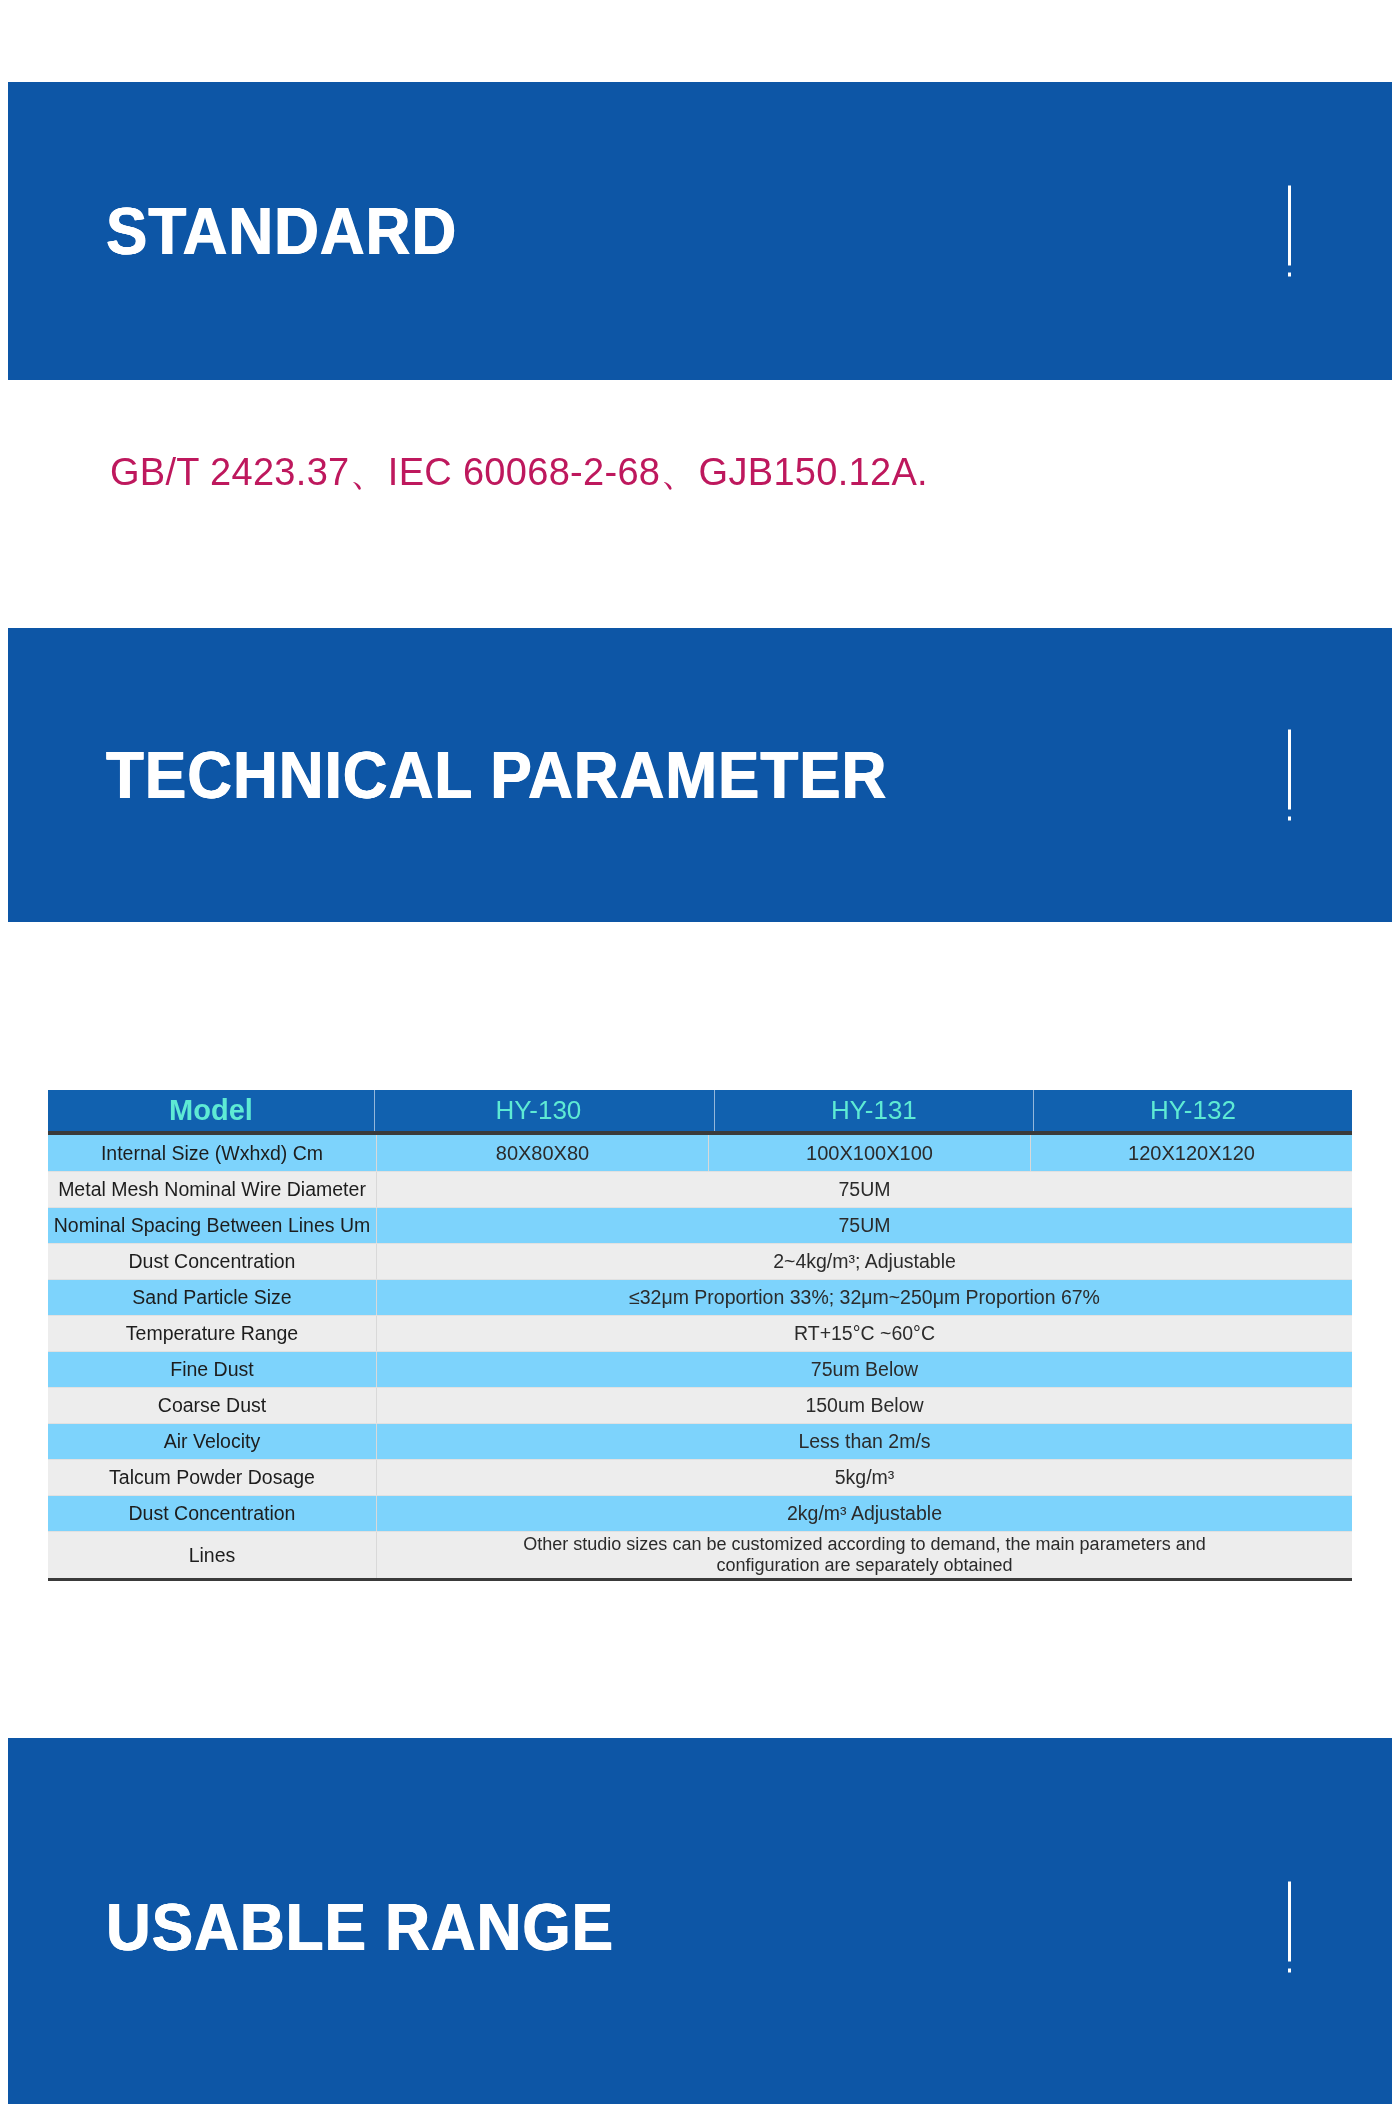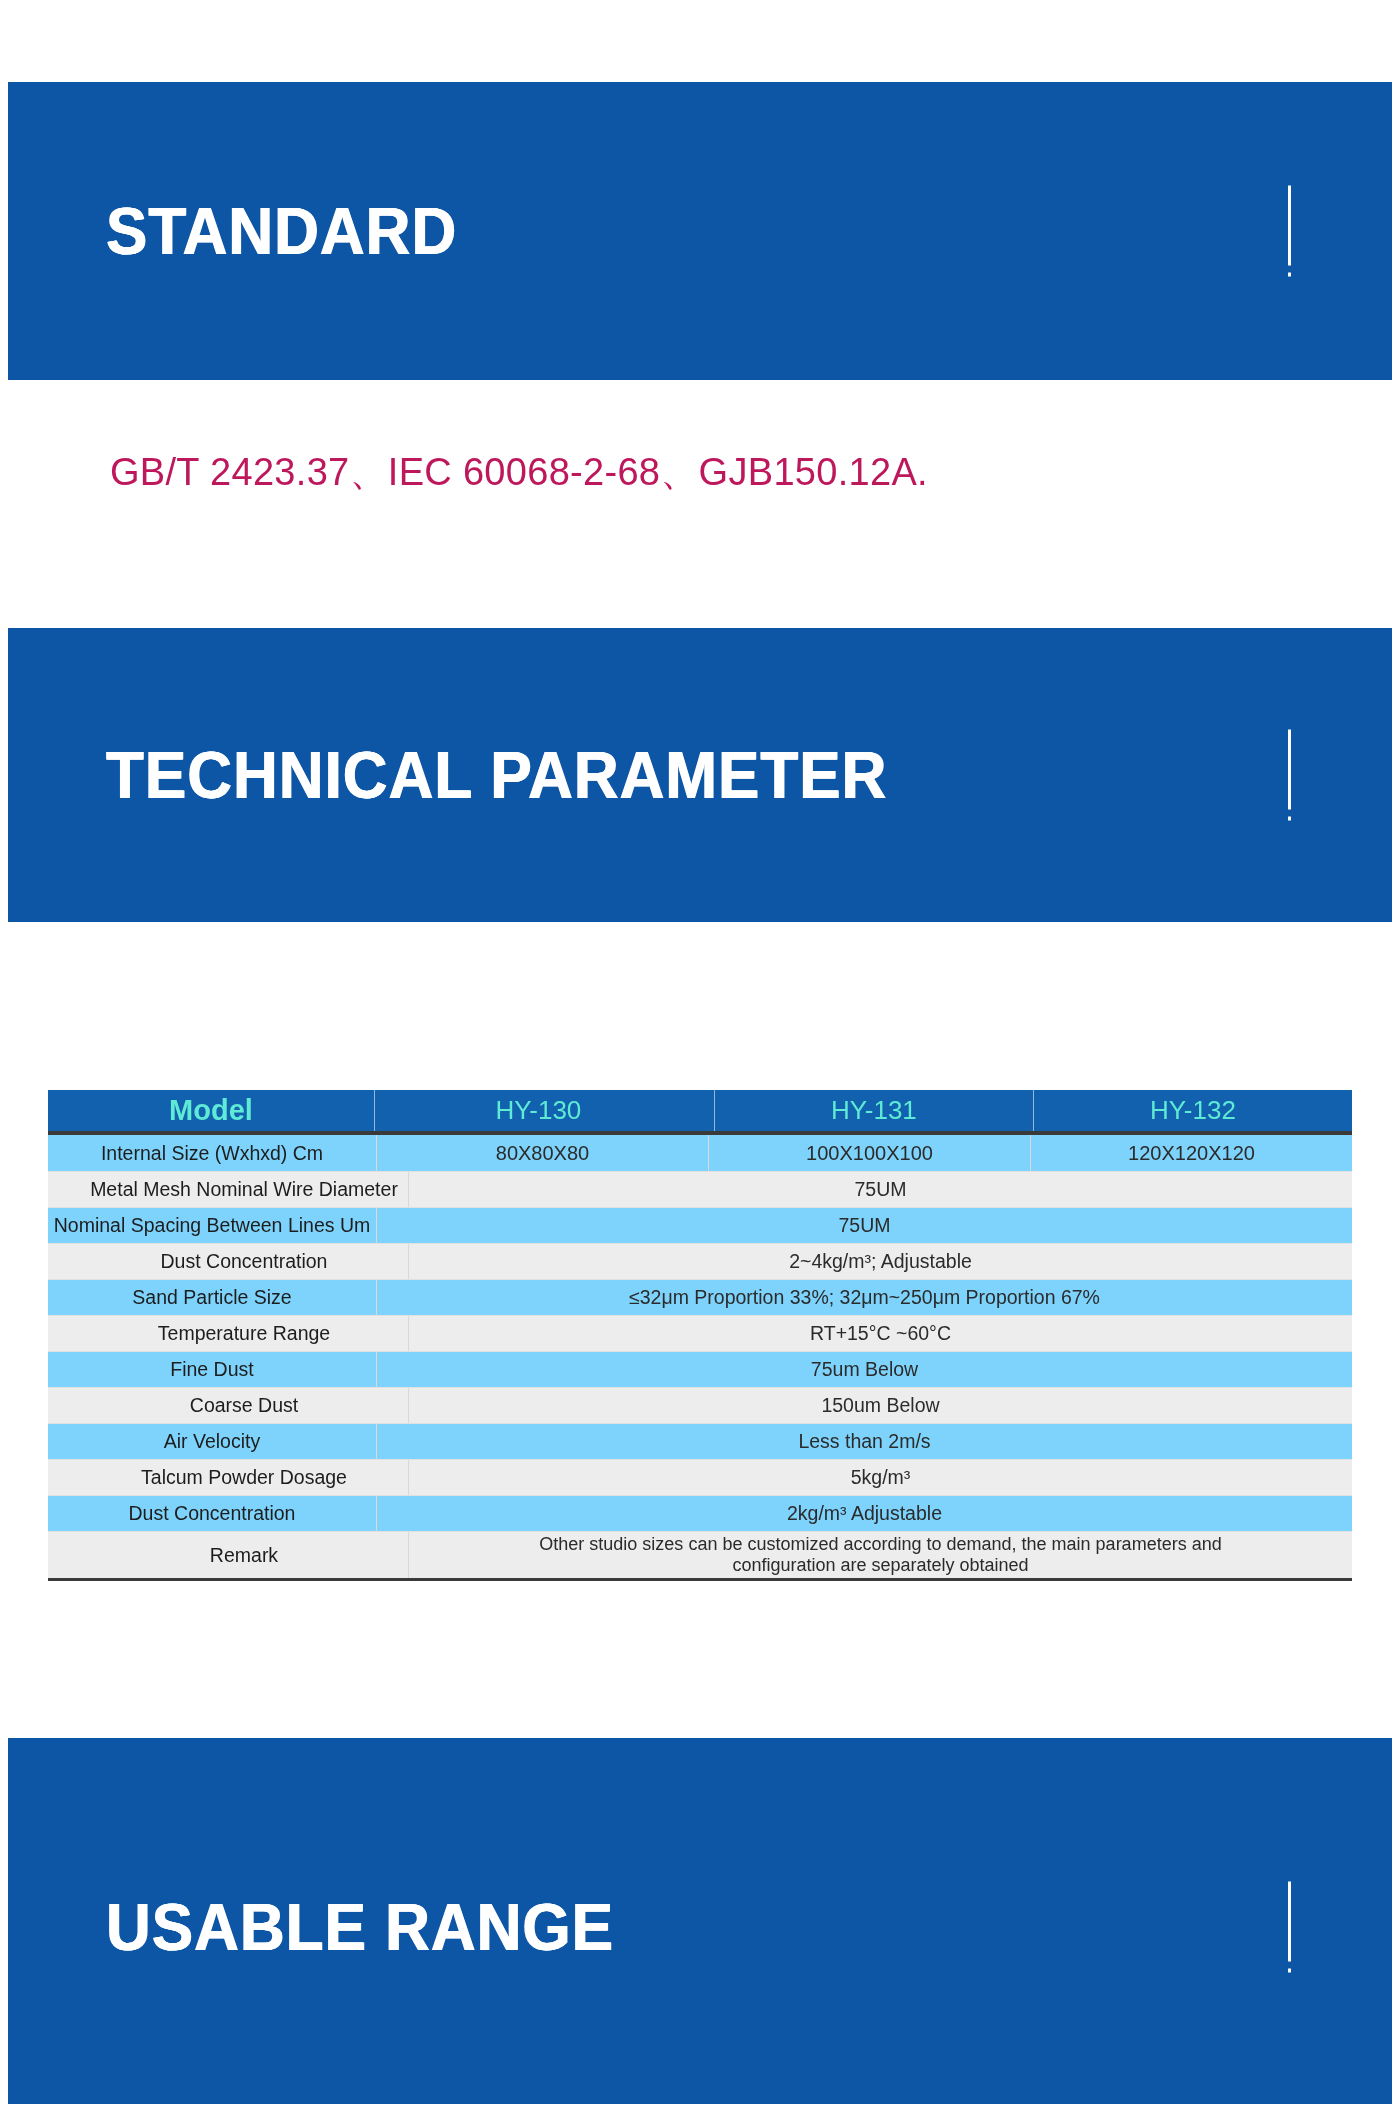"Metal Mesh Nominal Wire Diameter" .trow.alt { padding-left: 32px -> none }
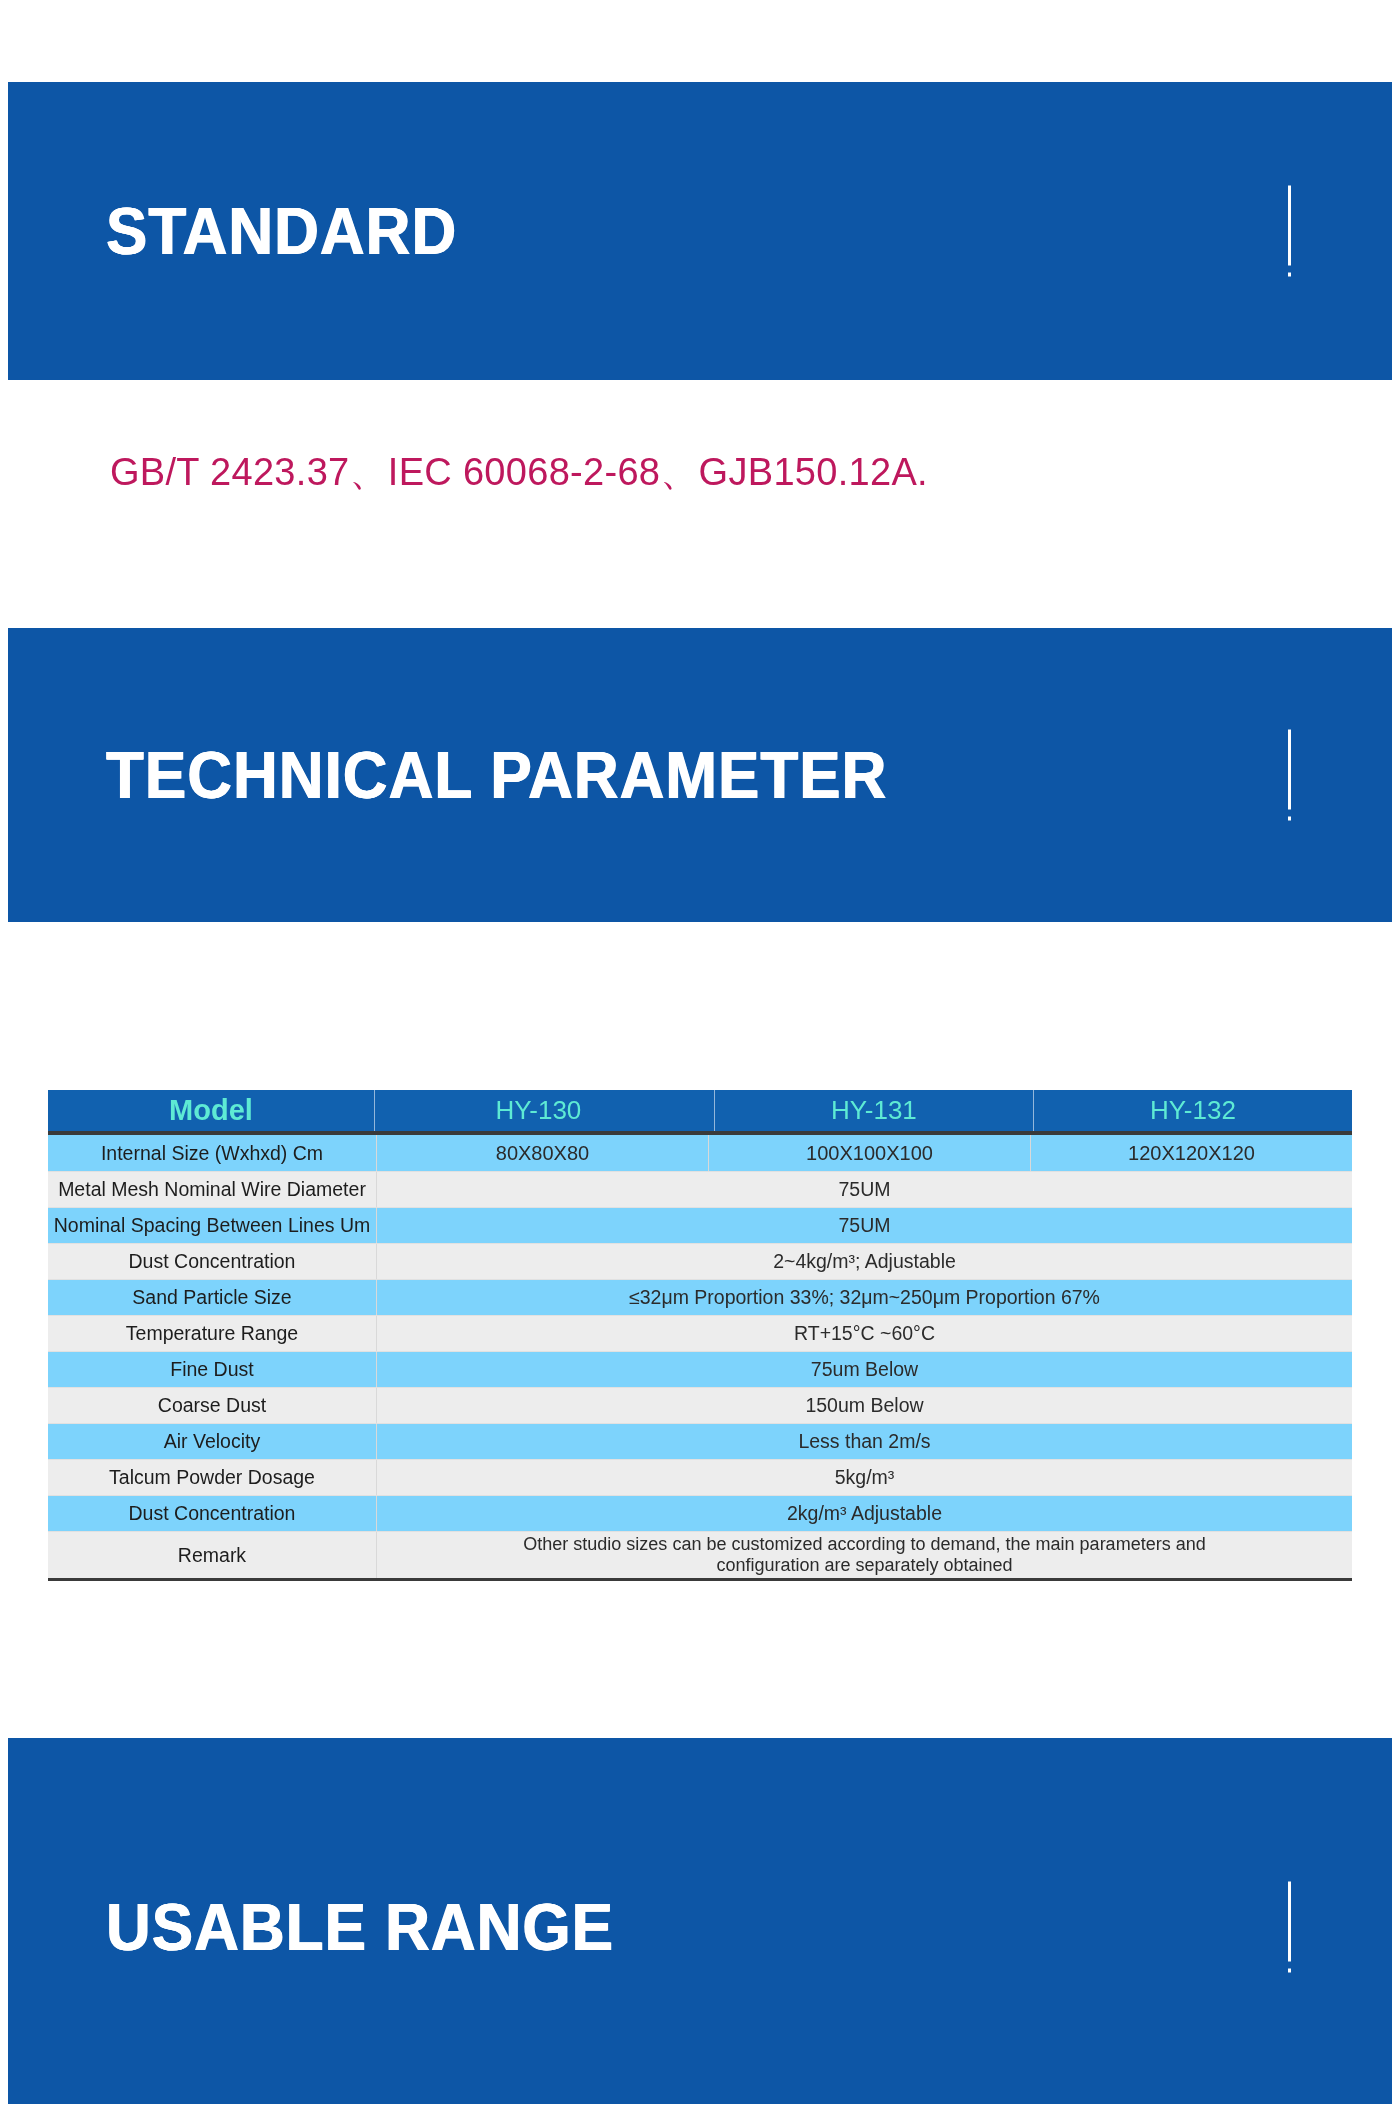"Remark" div.tlabel { text: Remark -> Lines }
